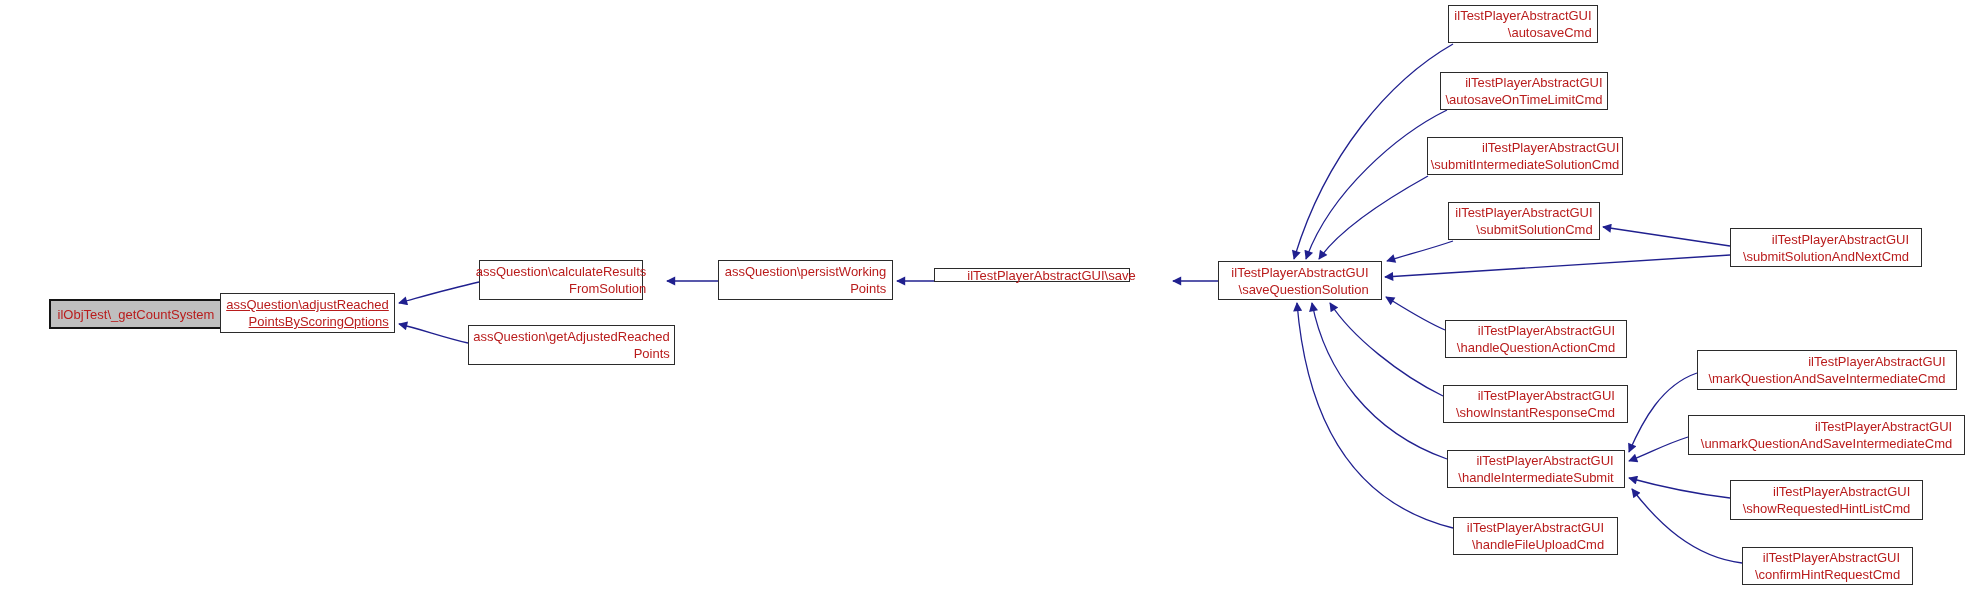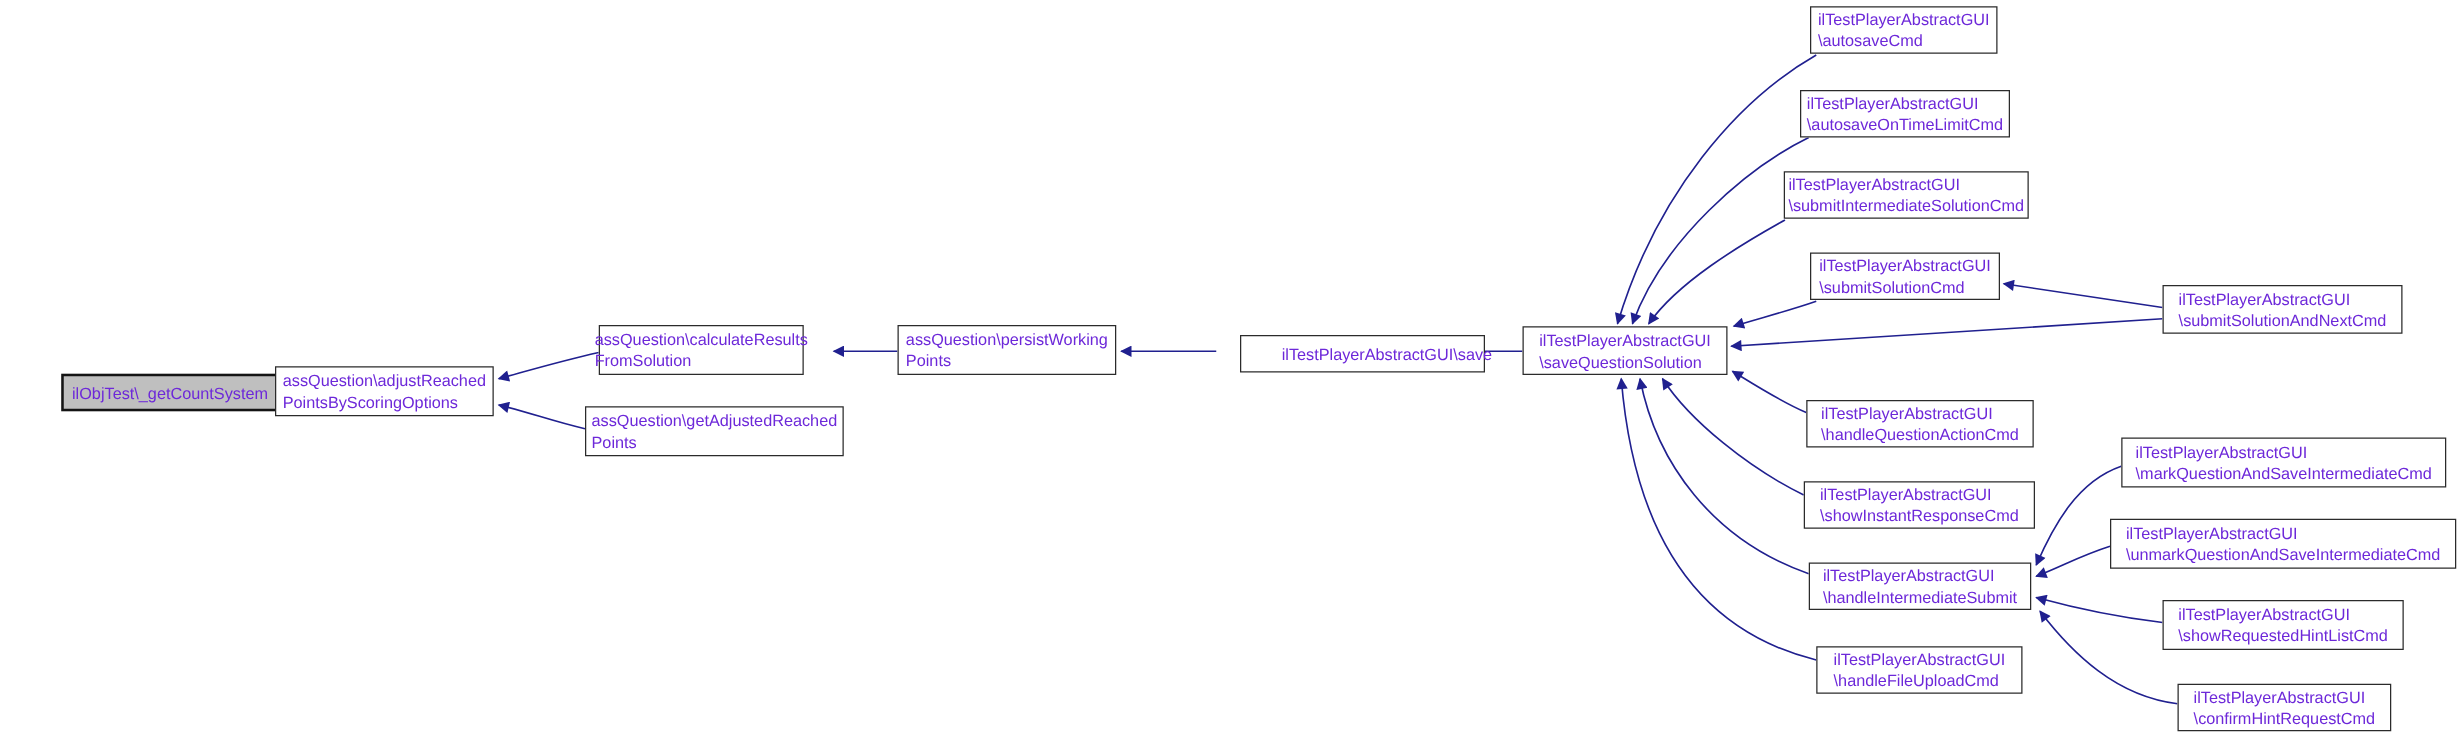"ilTestPlayerAbstractGUI" .node { color: #6d28d9 -> #b91c1c; text-align: left -> right }
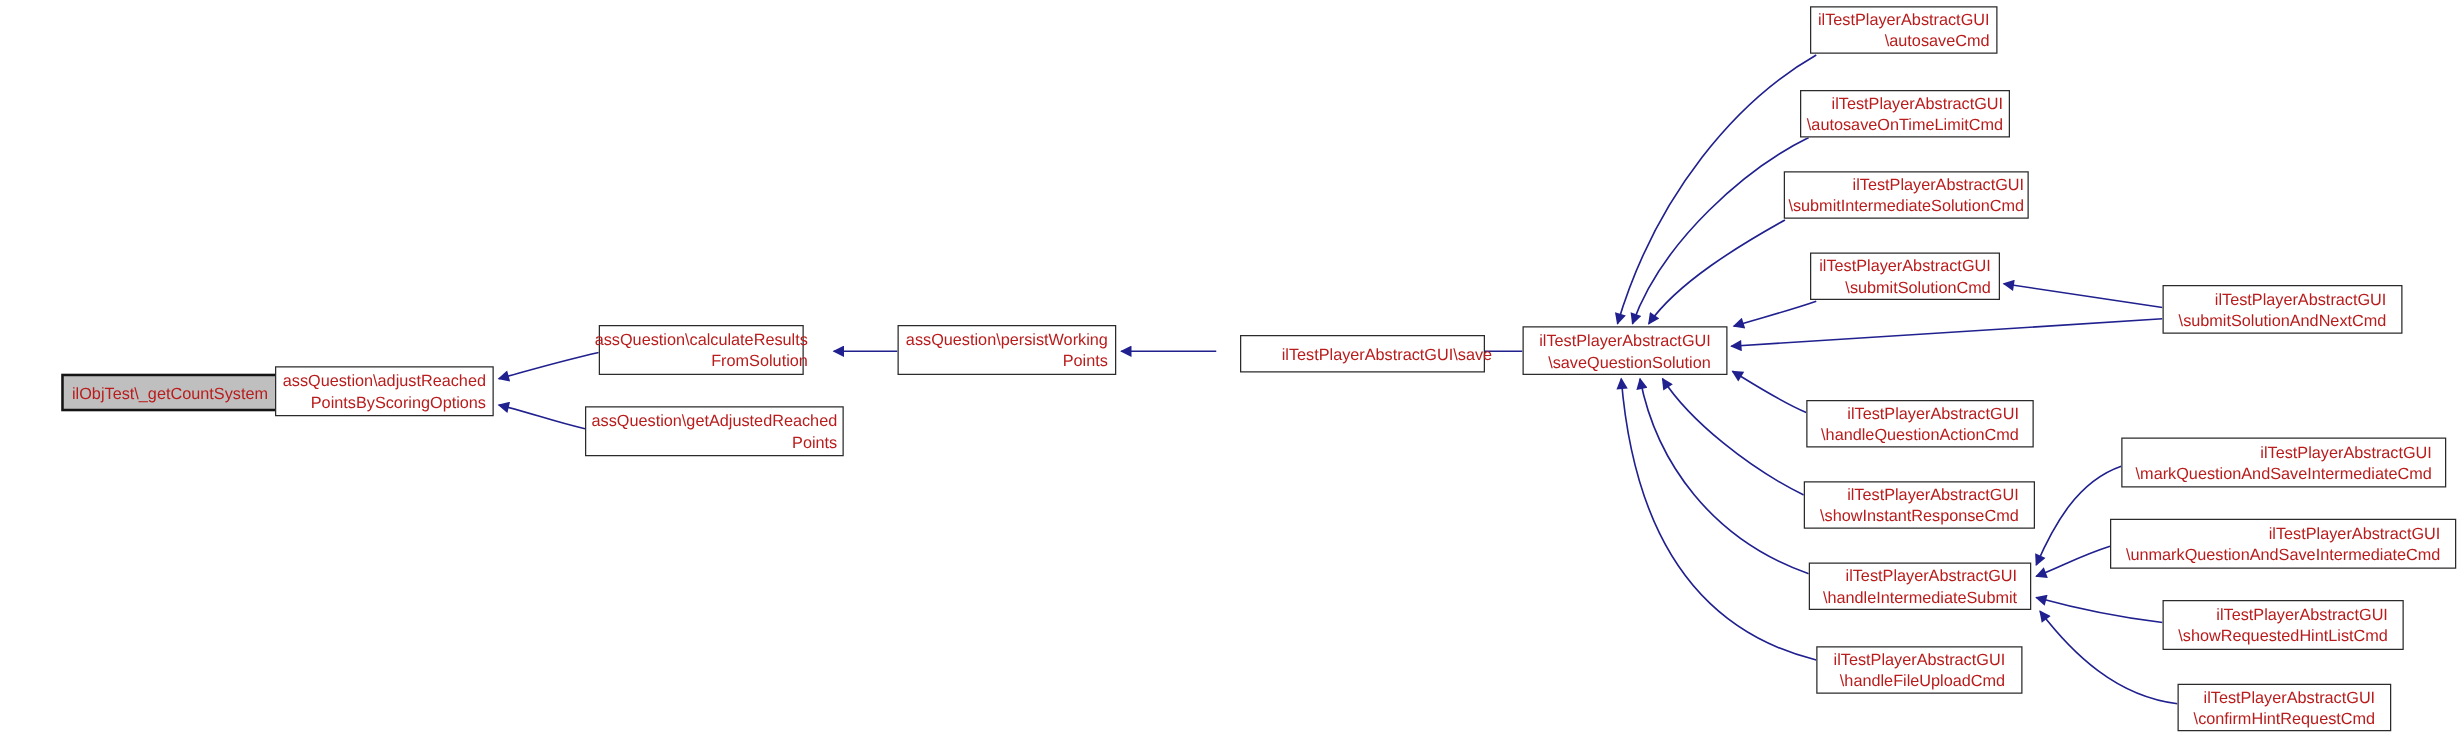"ilTestPlayerAbstractGUI\save" div.node { height: 30px -> 14px; left: 992px -> 934px }
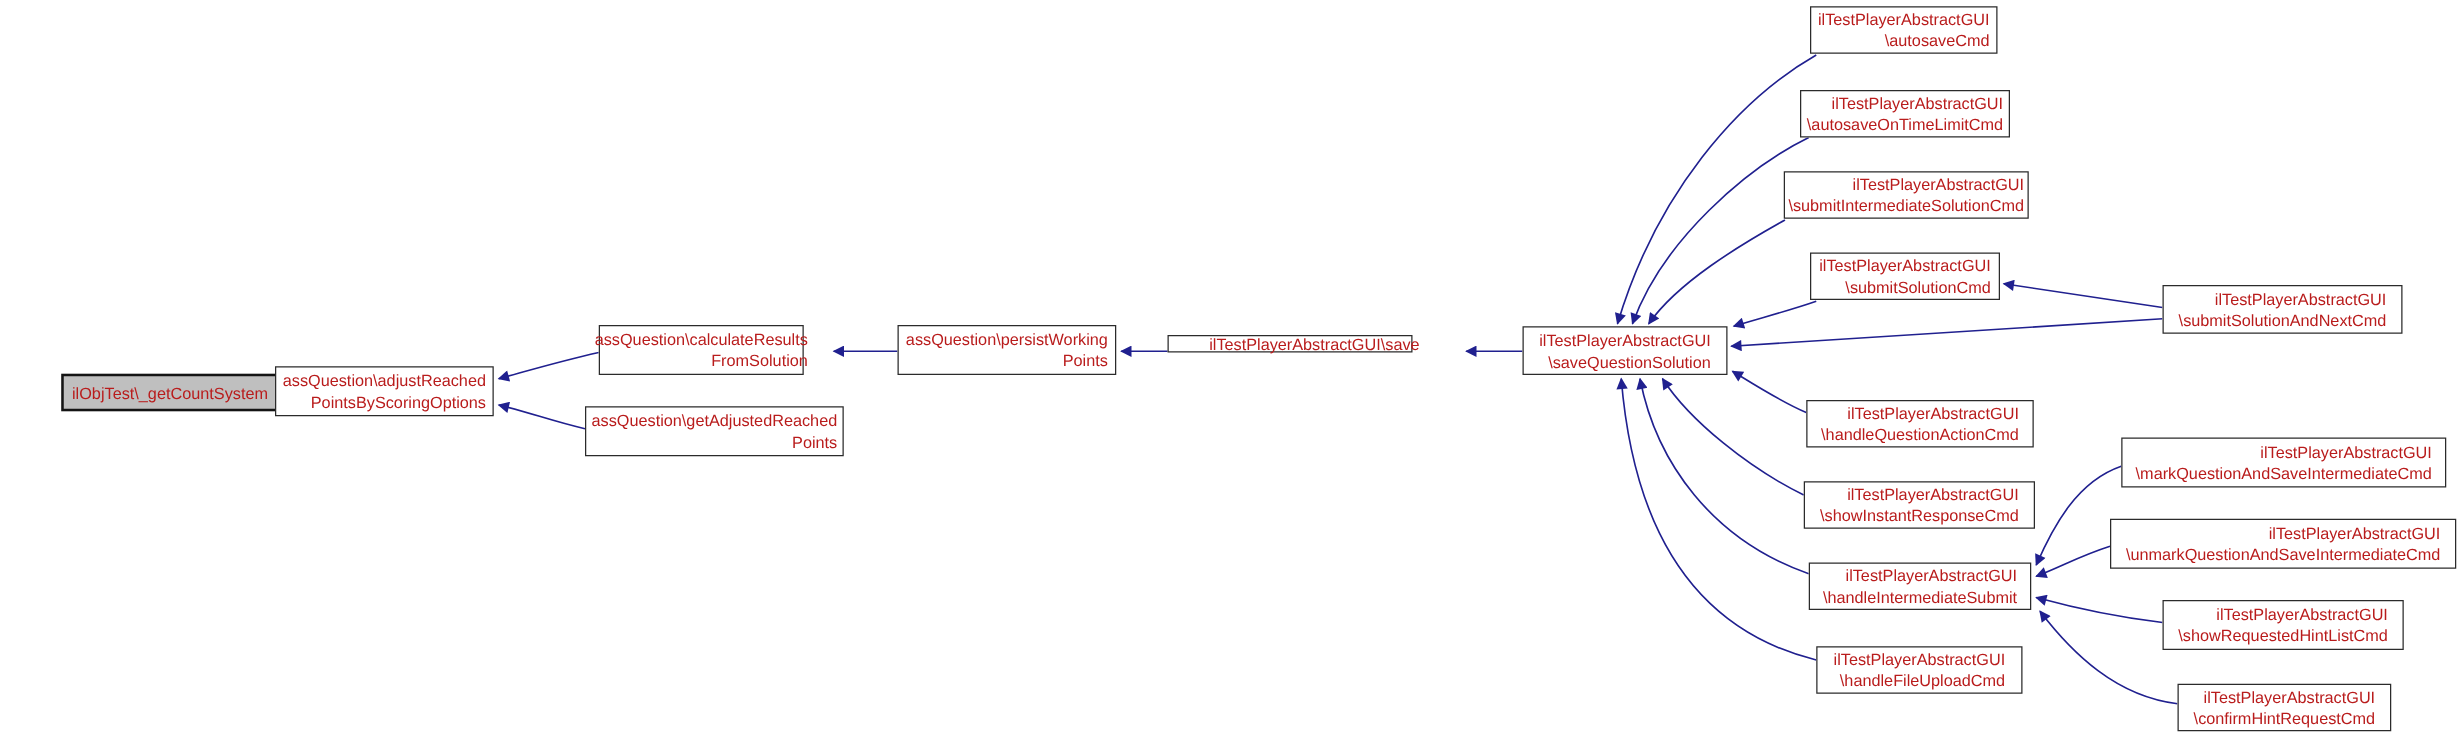"assQuestion\adjustReached" div.node { text-decoration: none -> underline }
